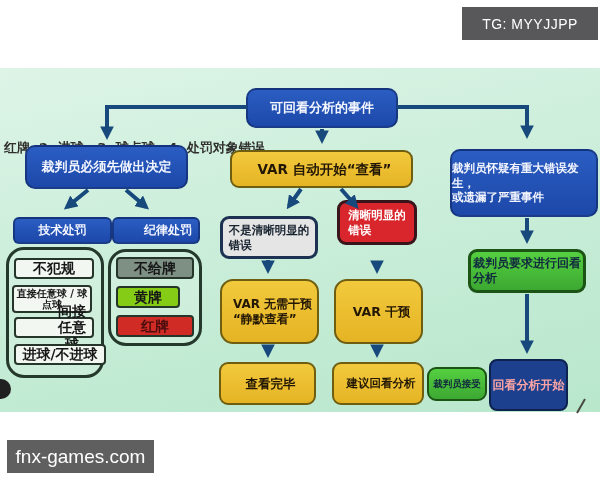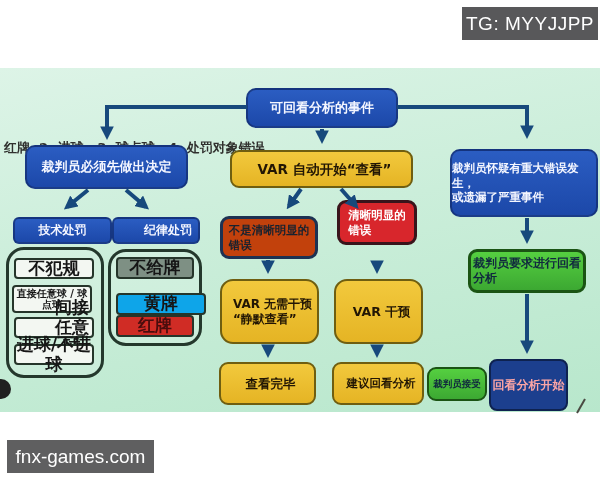"TG: MYYJJPP" #tg-badge { font-size: 19px -> 14px }
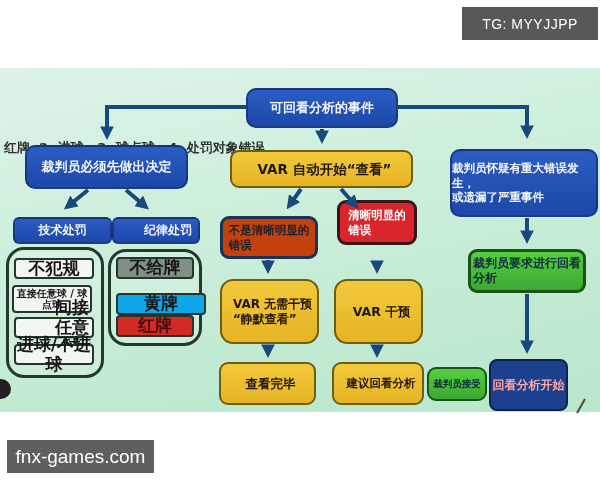"不是清晰明显的" .sage { background: #c2410c -> #e5e5e5 }
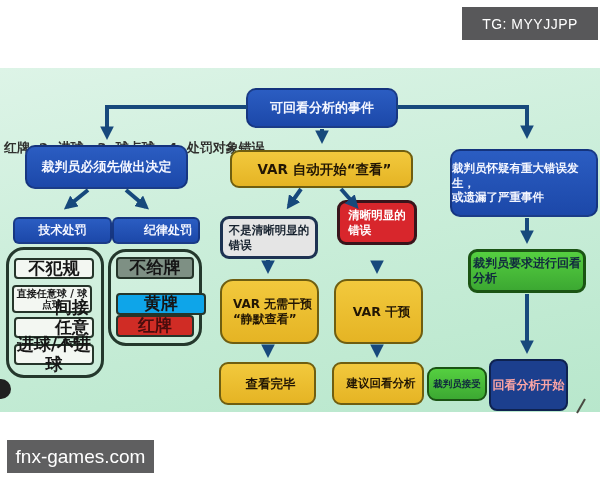"不犯规" .opt { font-size: 17px -> 14px }
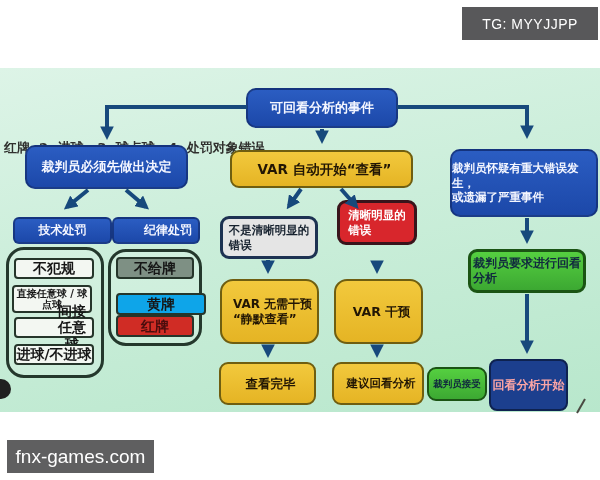"黄牌" div.opt { background: #0ea5e9 -> #84cc16; margin-top: 7px -> none; width: 90px -> 64px }
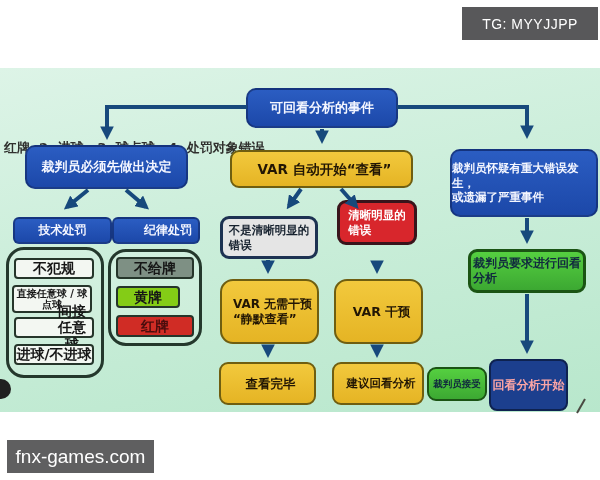"进球/不进球" div.opt { width: 80px -> 92px }
